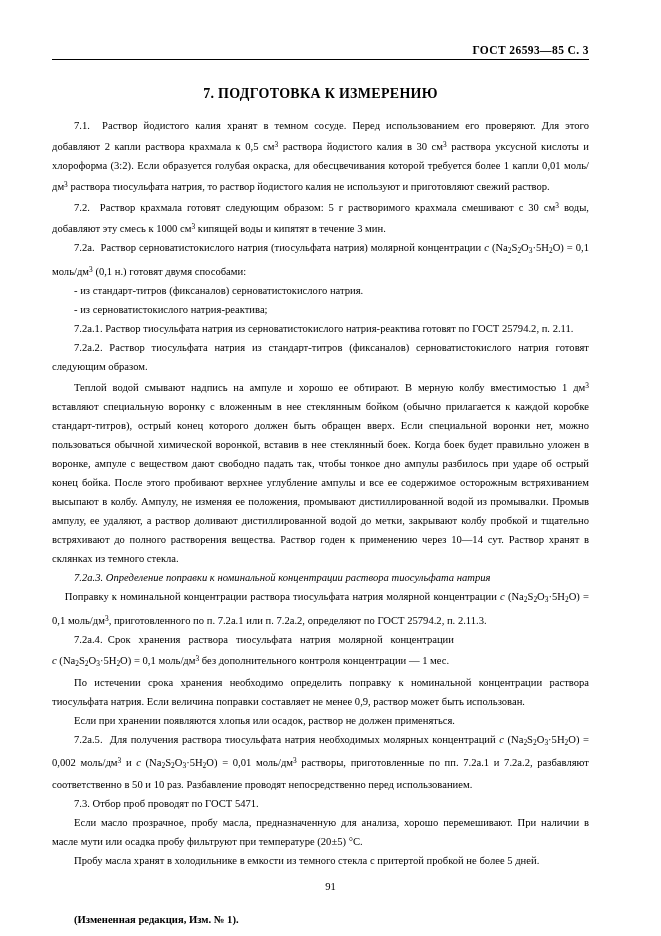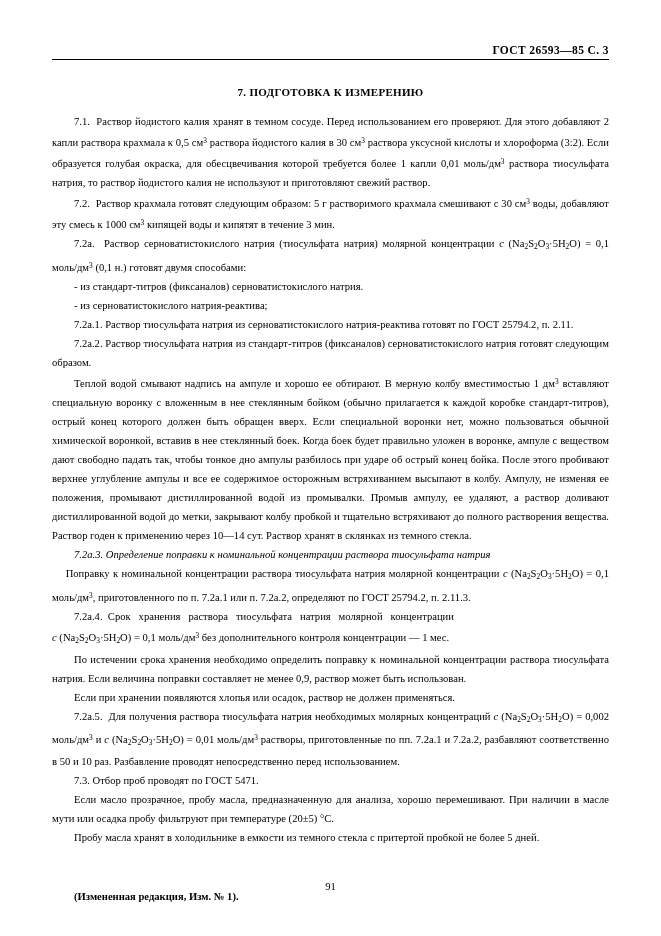"ГОСТ 26593—85 С. 3" .page { padding: 44px 52px 0 52px -> 44px 72px 0 52px }
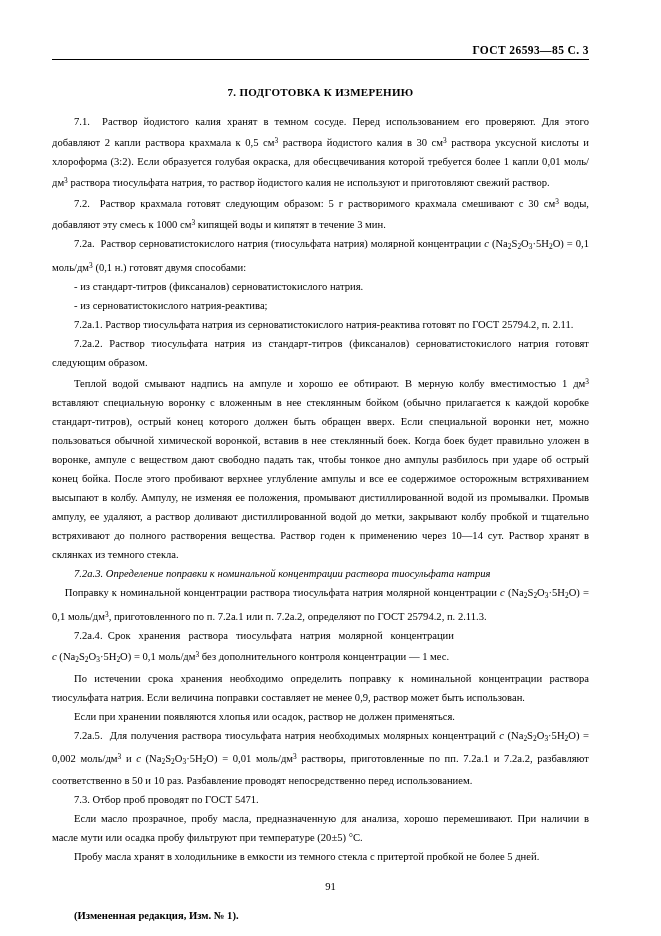"7. ПОДГОТОВКА К ИЗМЕРЕНИЮ" .section-title { font-size: 11px -> 14px }
